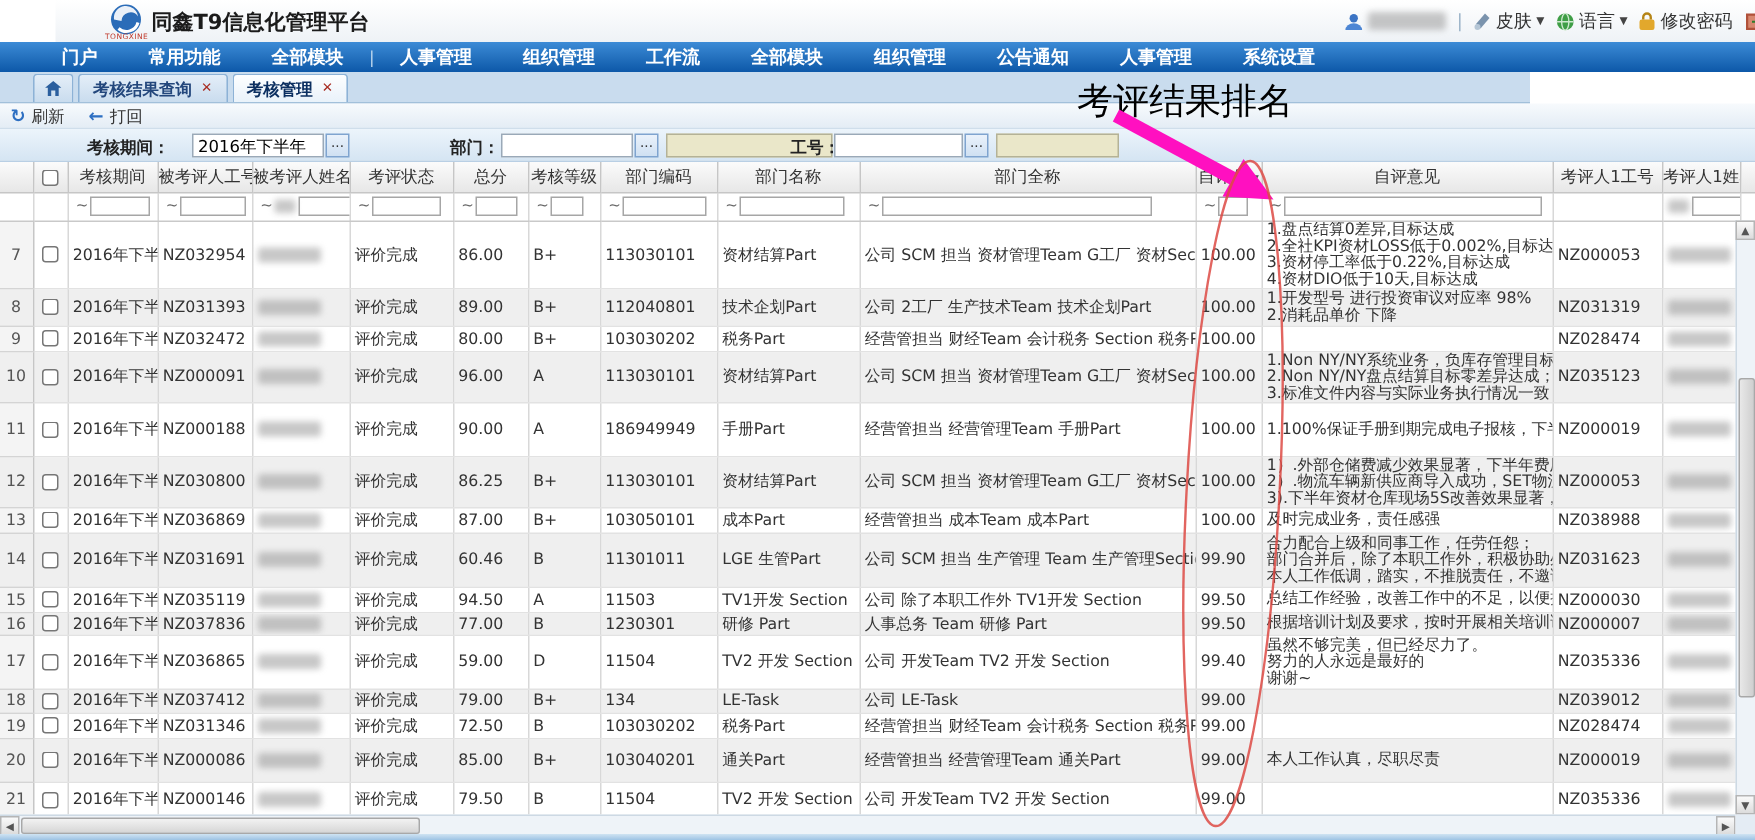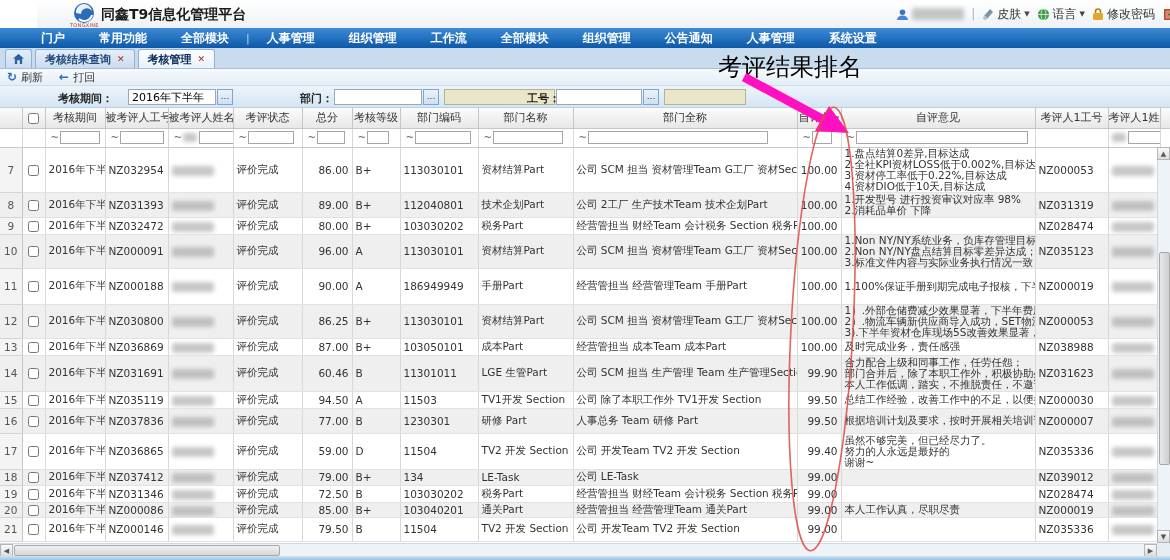"考核结果查询" .tabbar { padding-left: 5px -> 22px; width: 1170px -> 1020px }
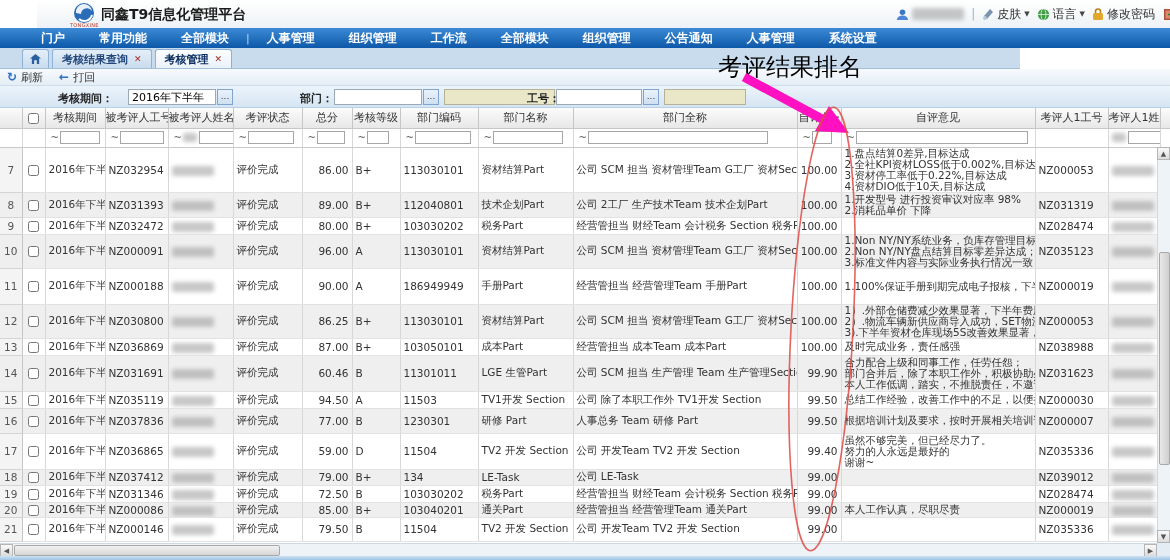"86.00" td.num { text-align: right -> none }
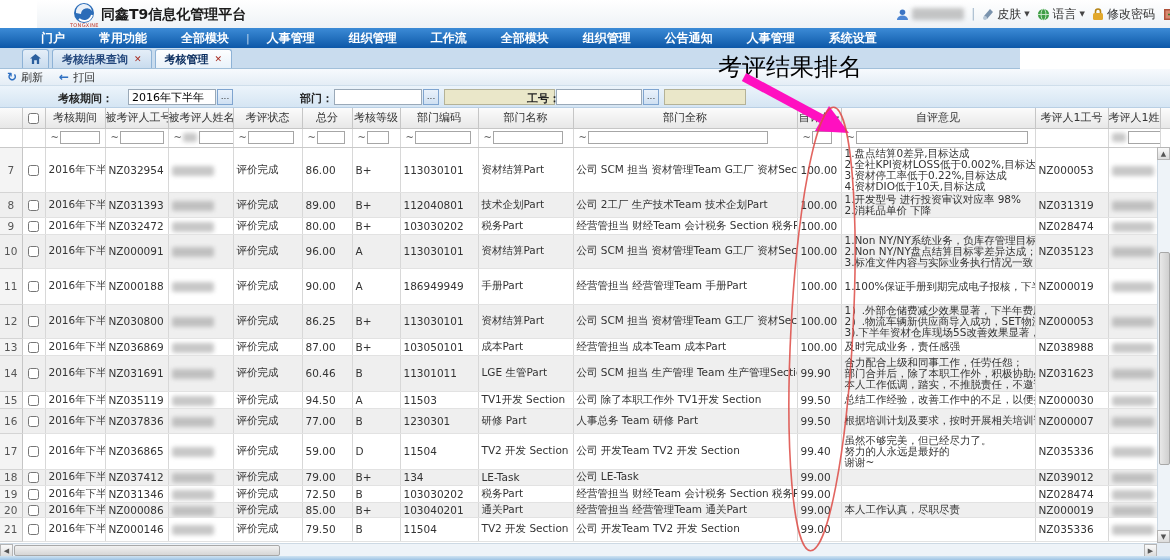"16" tr.body-row { height: 25px -> 15px }
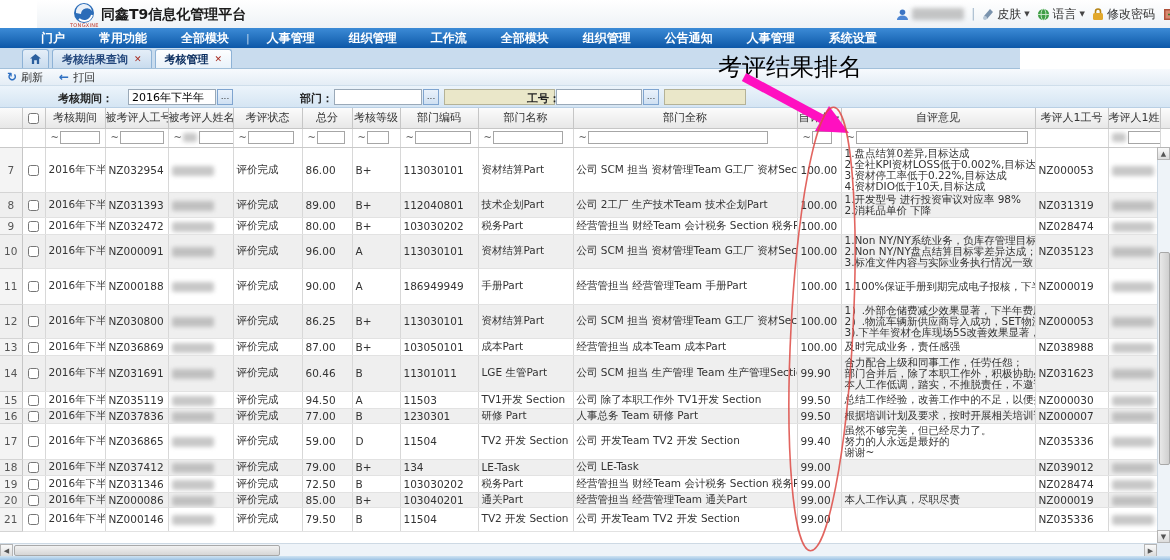"20" tr.body-row { height: 15px -> 29px }
